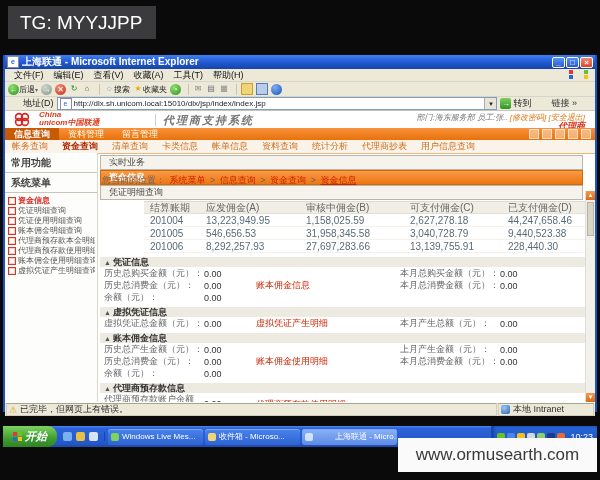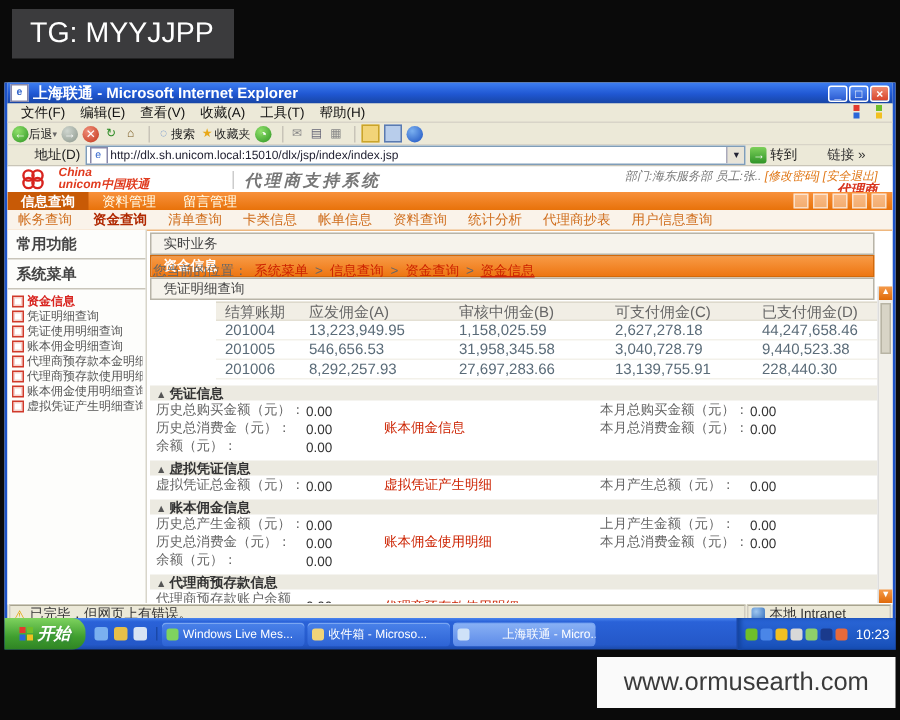"开始" .taskbar { top: 412px -> 426px }
